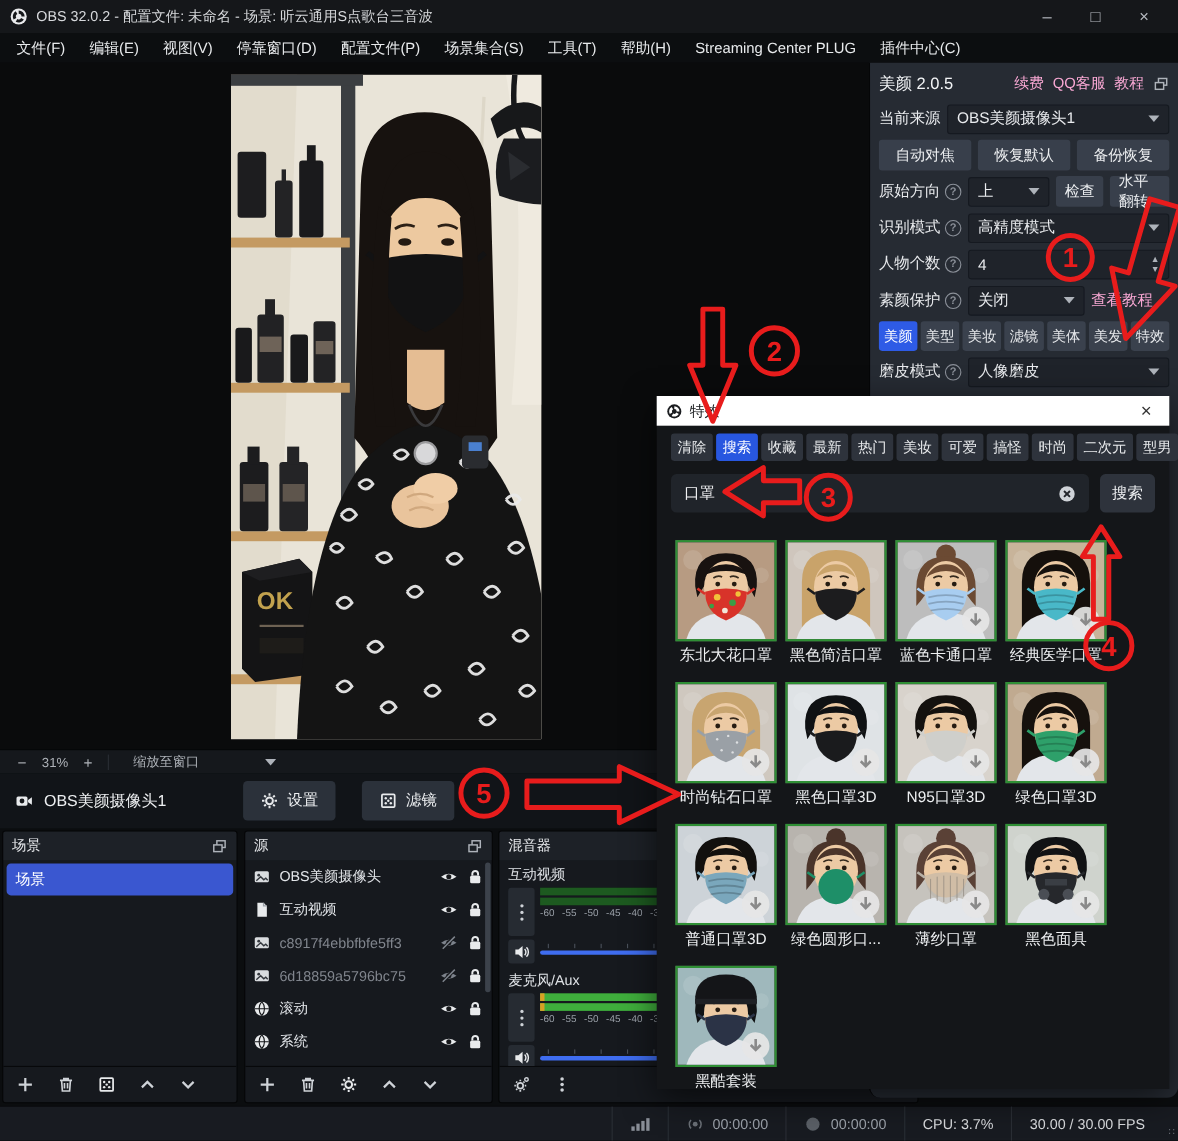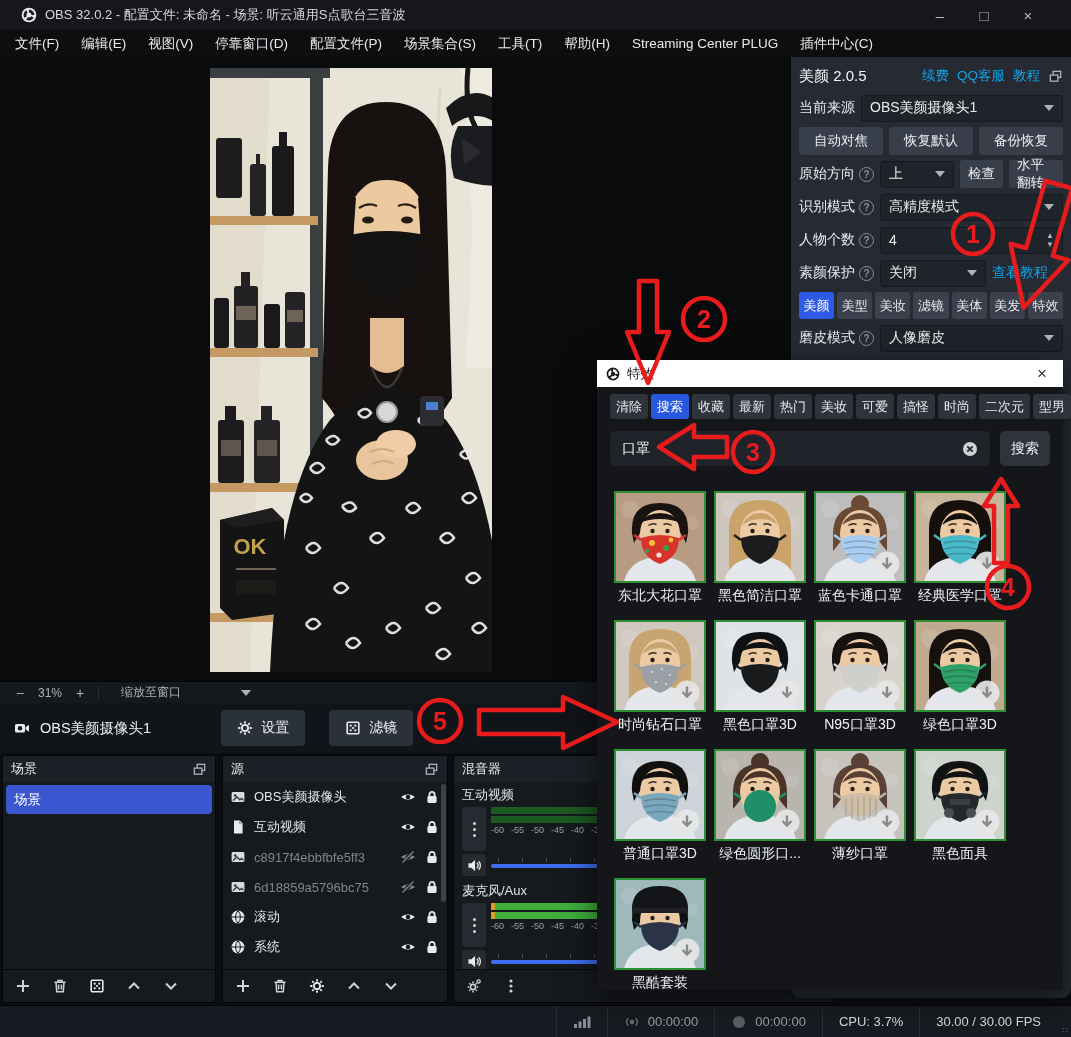"OBS 32.0.2 - 配置文件: 未命名" .titlebar { padding: 0 21px -> 0 9px }
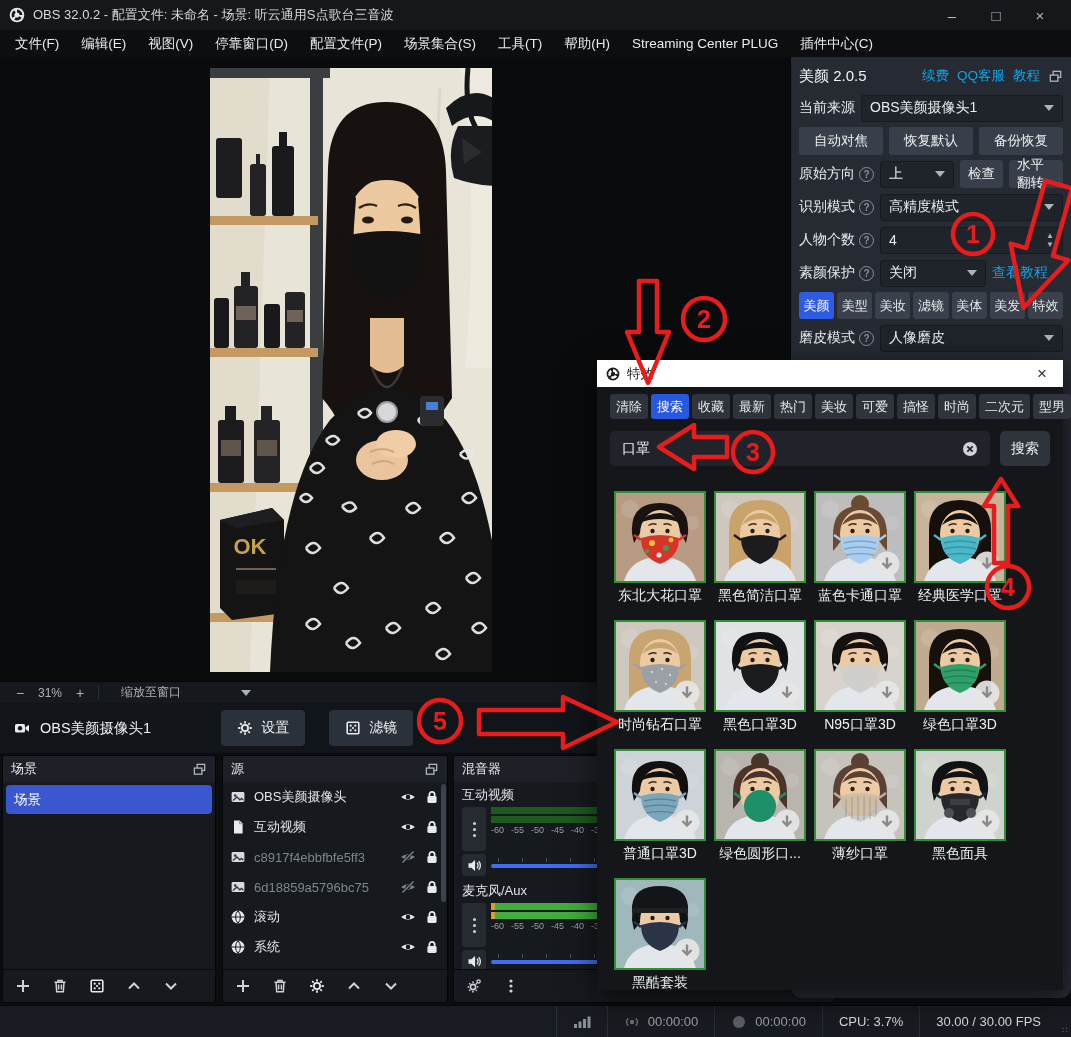"续费" .b-link { color: #0ea5e9 -> #f9a8d4 }
